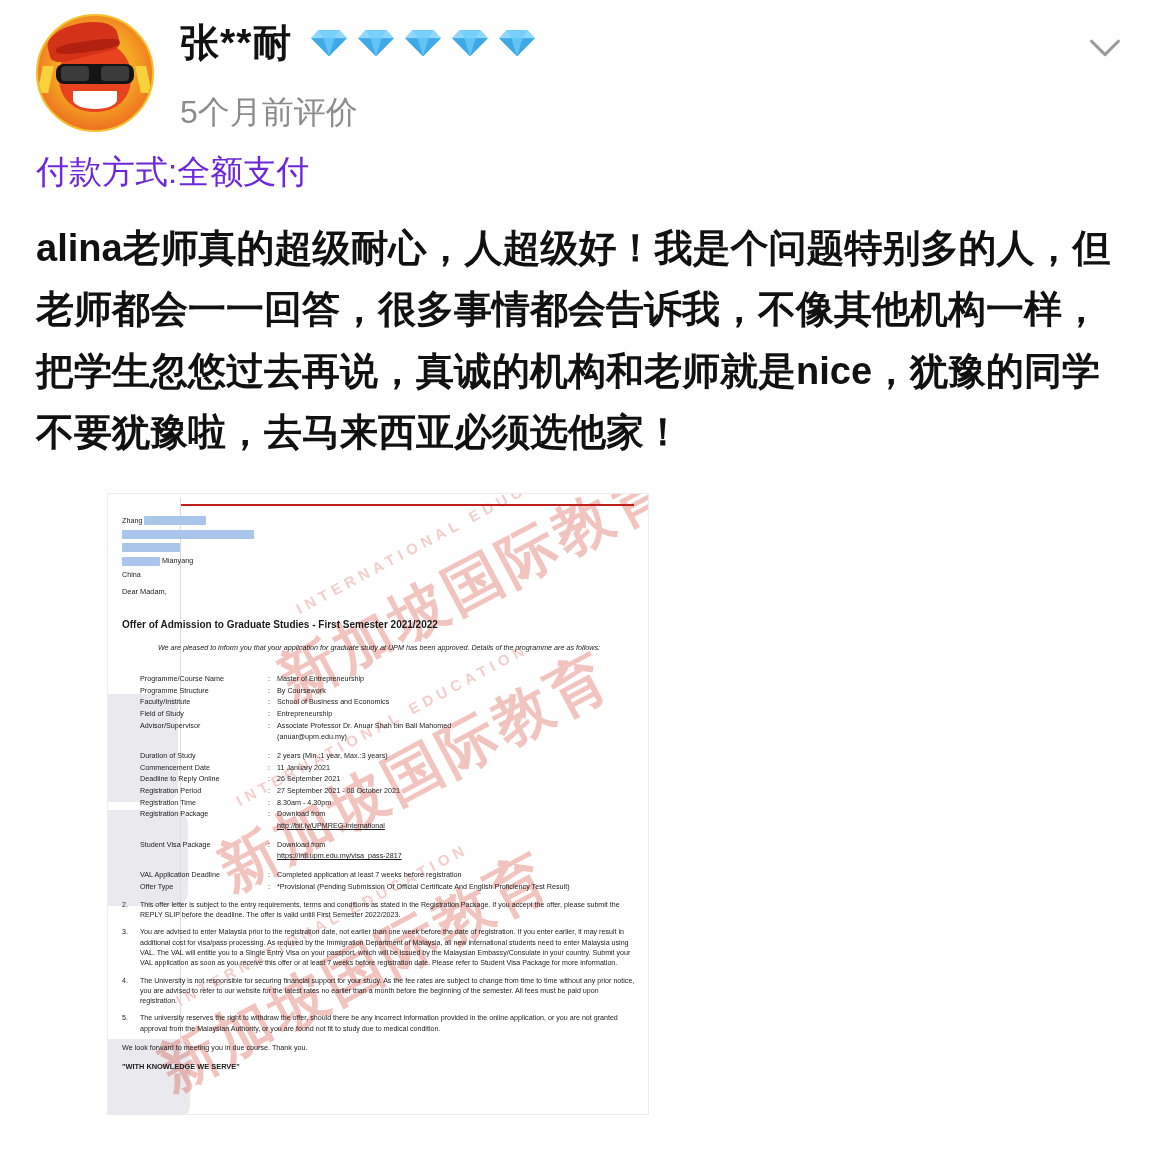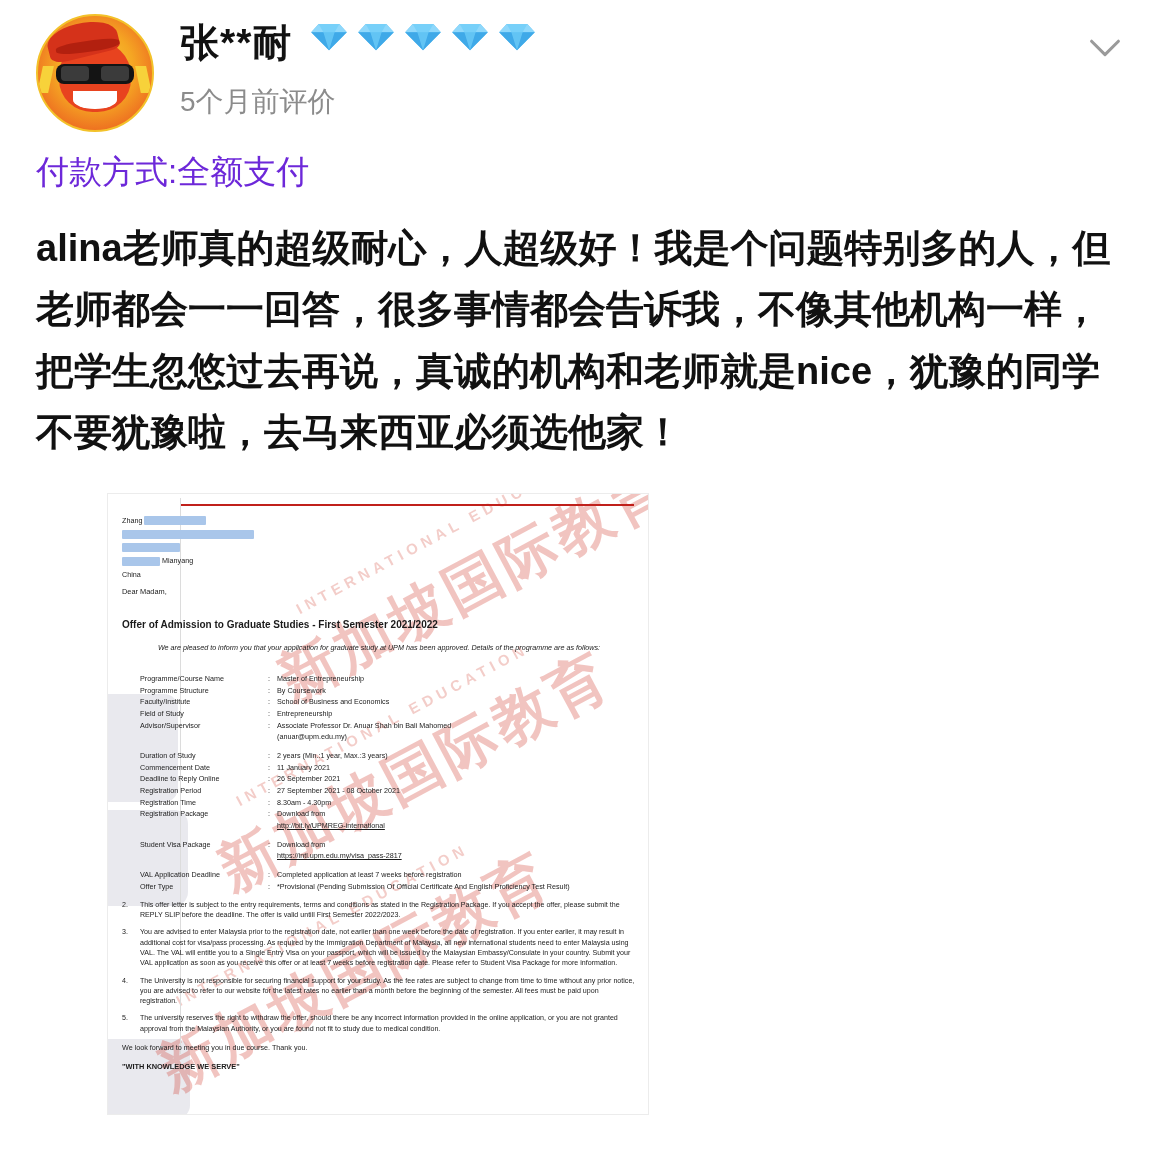"张**耐" .name-row { align-items: flex-start -> center }
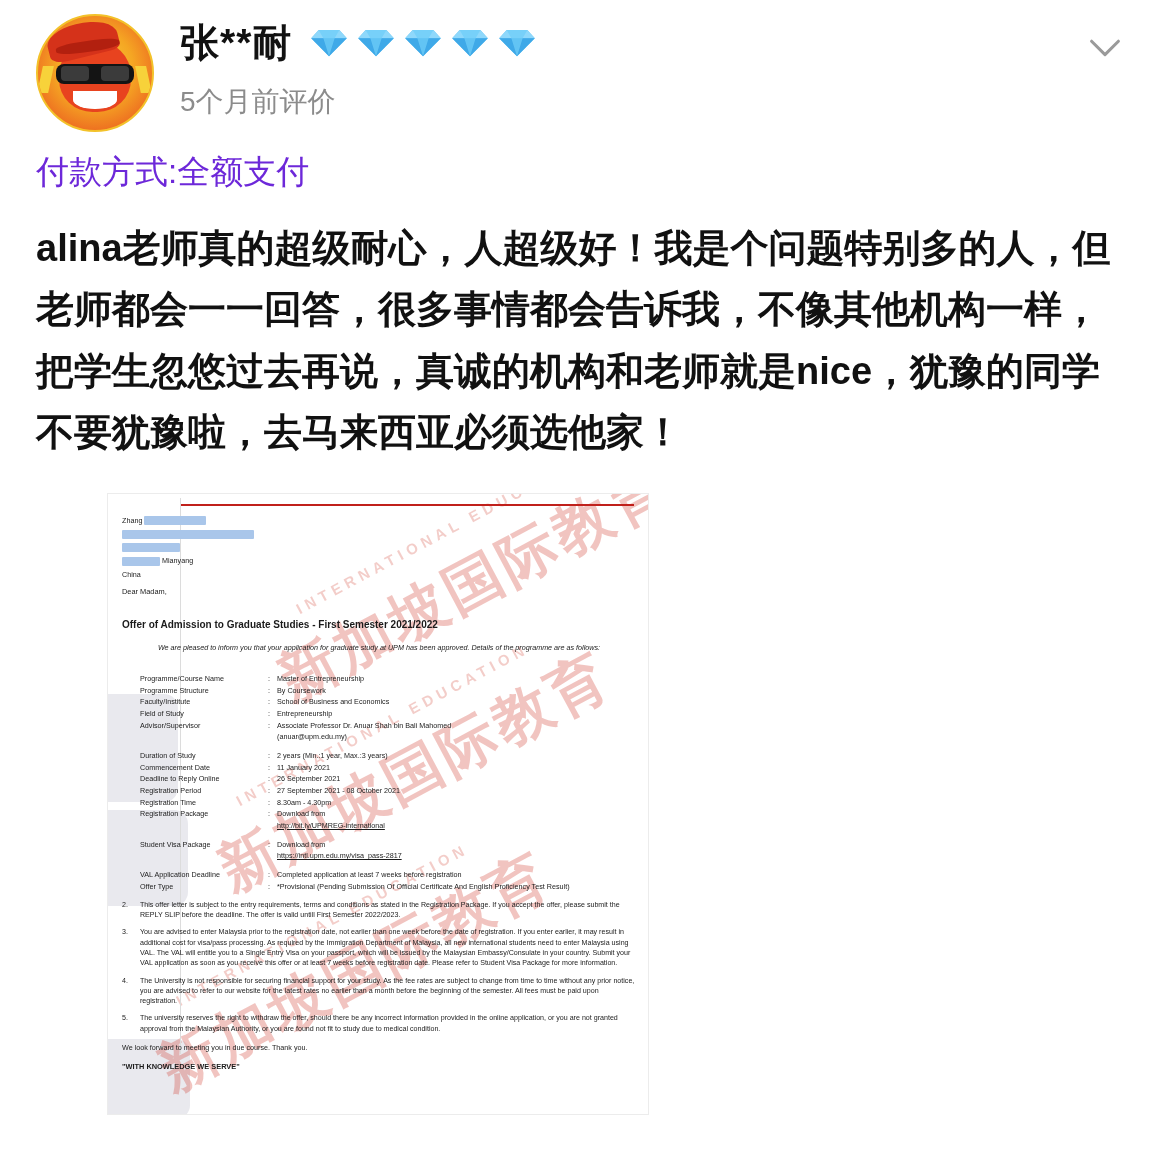"5个月前评价" .review-time { font-size: 28px -> 32px; margin-top: 20px -> 28px }
